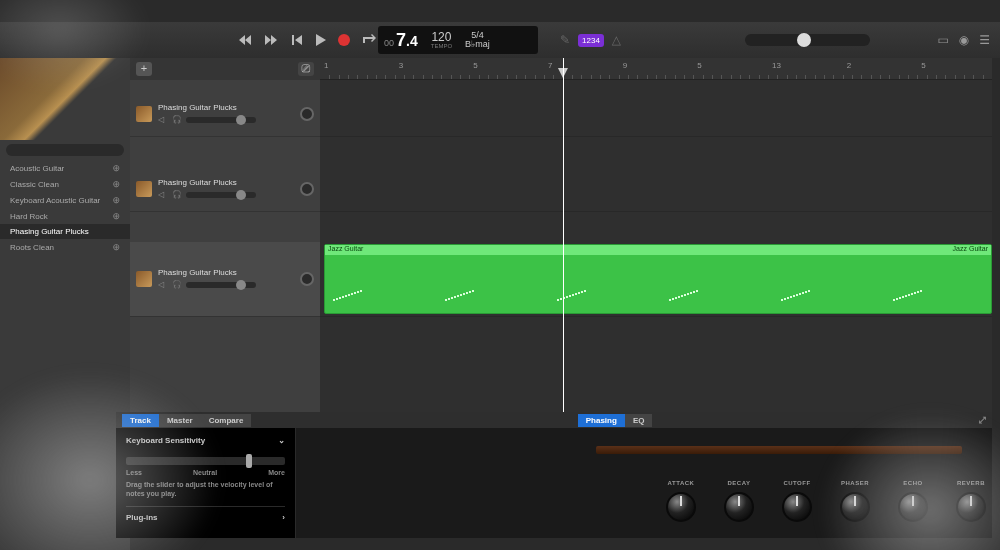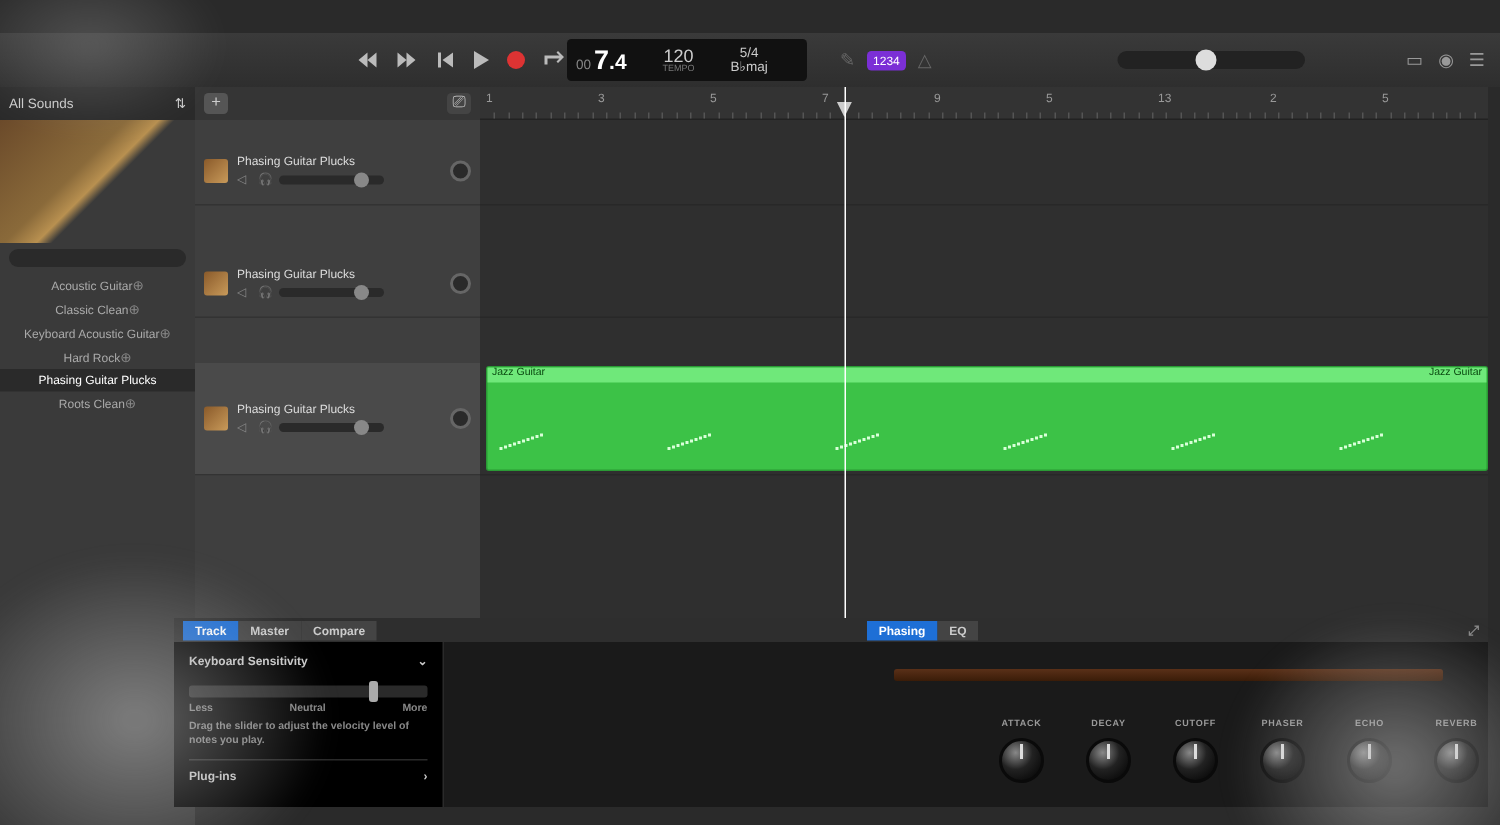"00 7.4" .lcd { gap: 24px -> 13px }
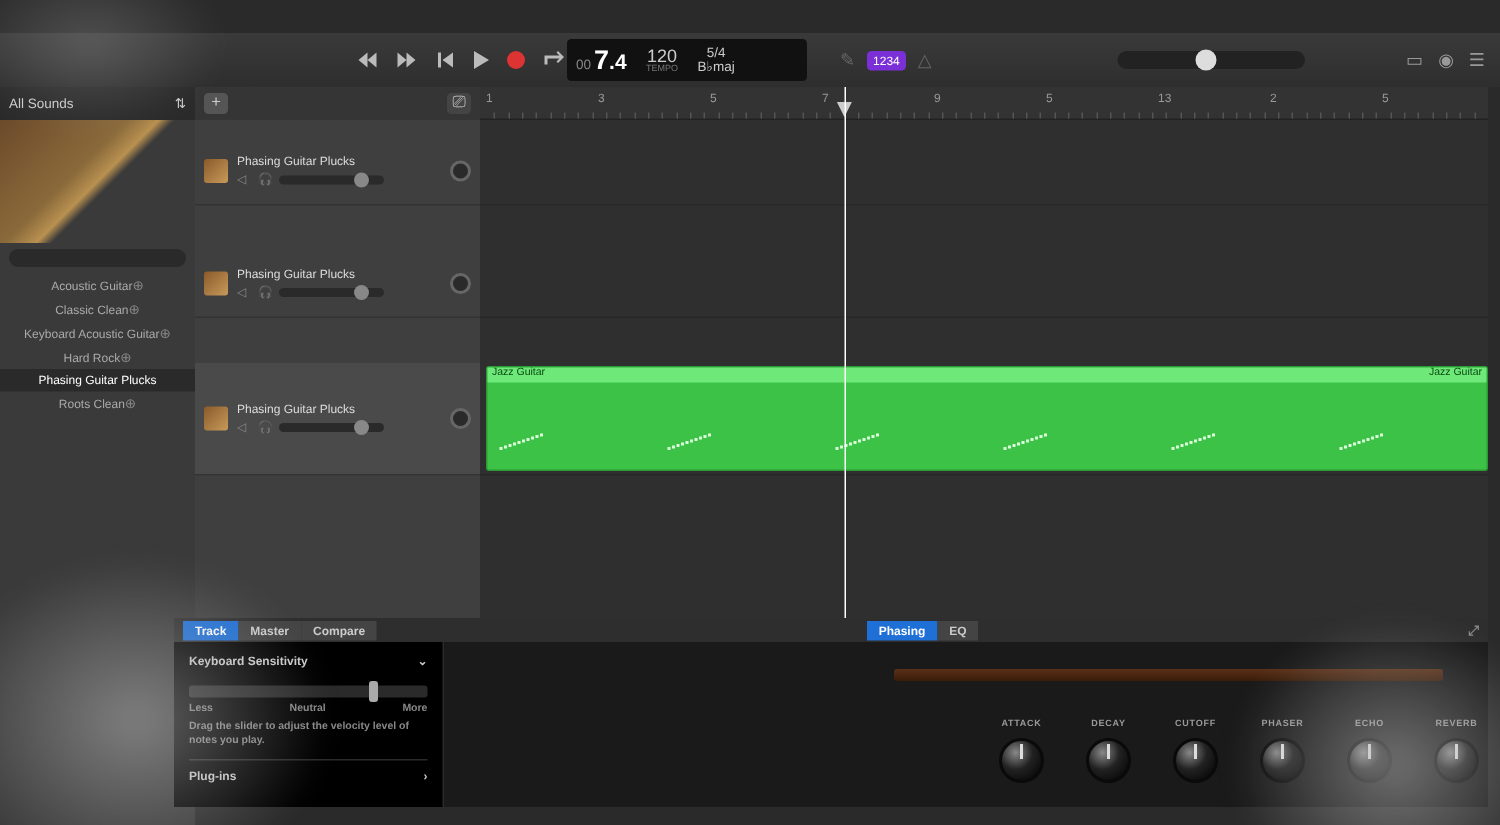"All Sounds" div.lib-hdr { html: <div> <span>All Sounds</span> <span>⇅</span> </div> -> none }
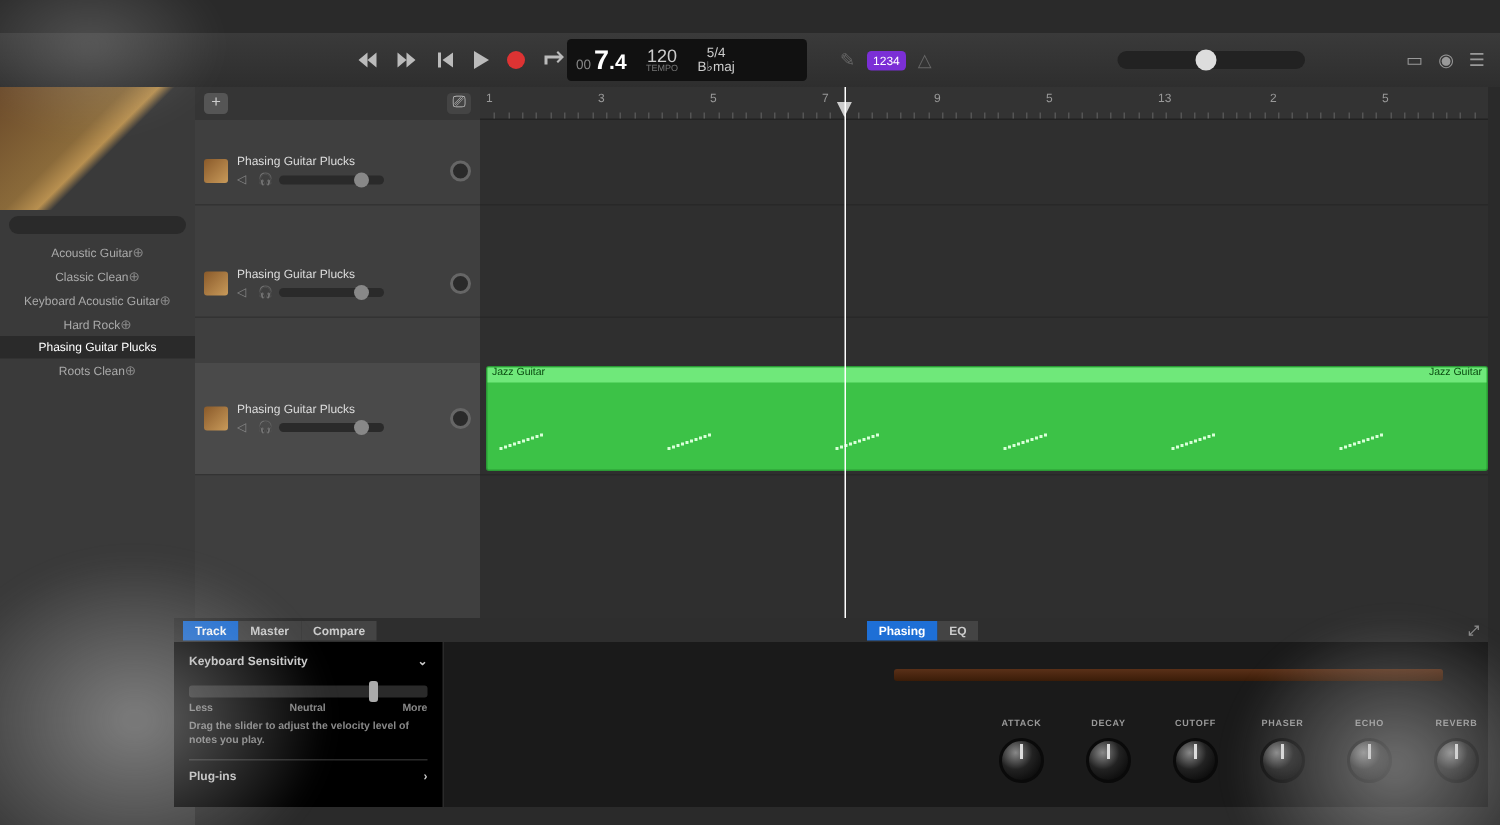"Acoustic Guitar" .lib-item { justify-content: center -> space-between }
